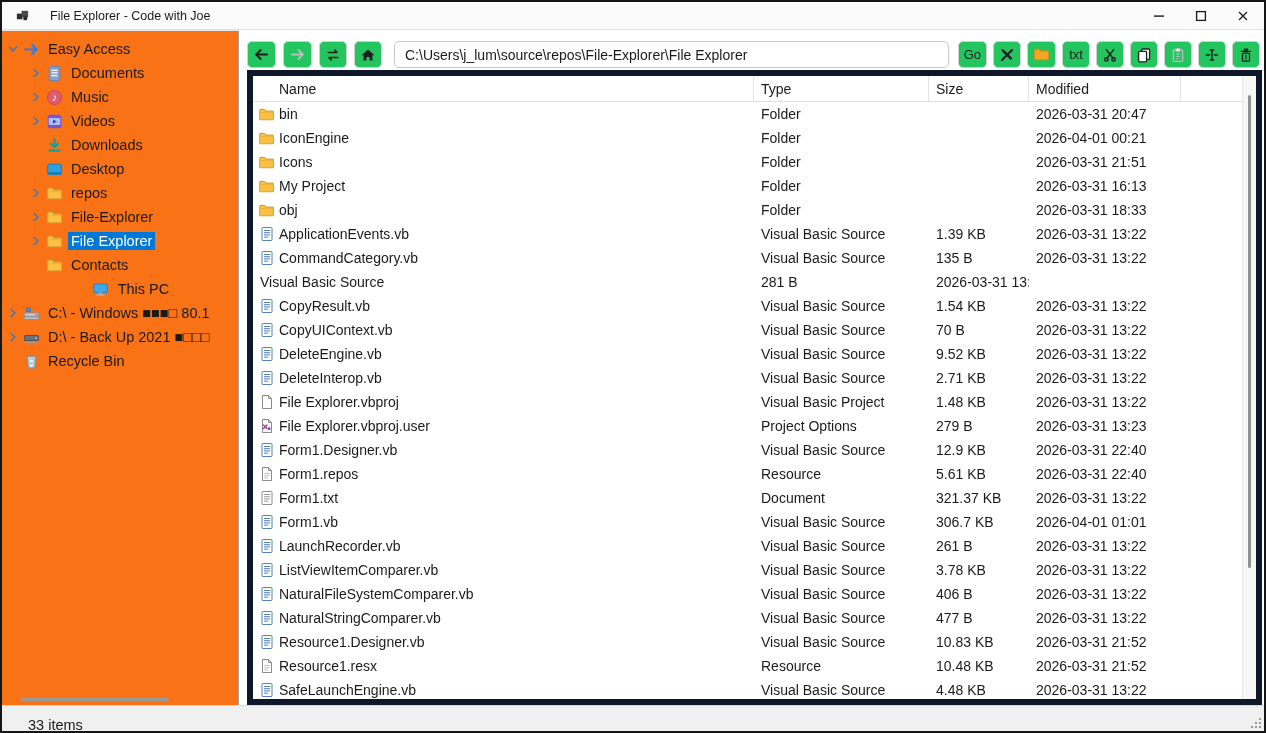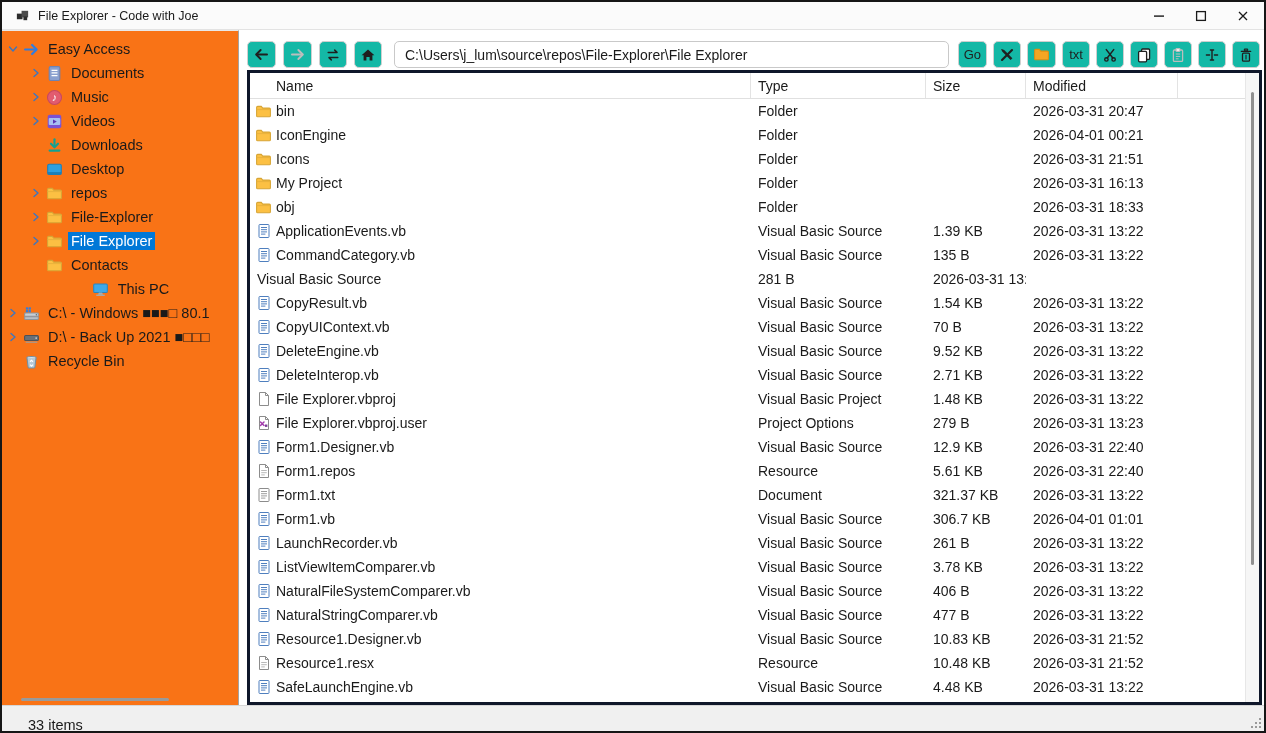"File Explorer - Code with" .titlebar .title { margin-left: 8px -> 20px }
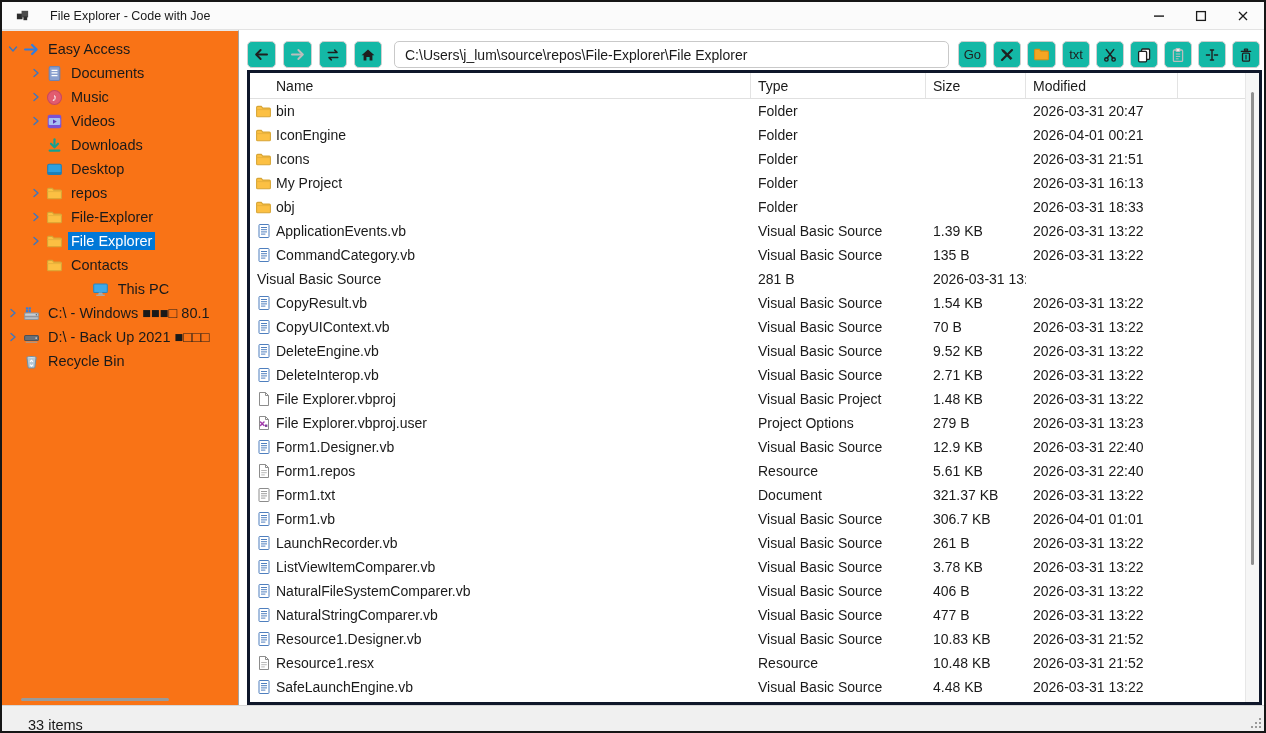"Go" .tbtn { background: #14b8a6 -> #22c55e }
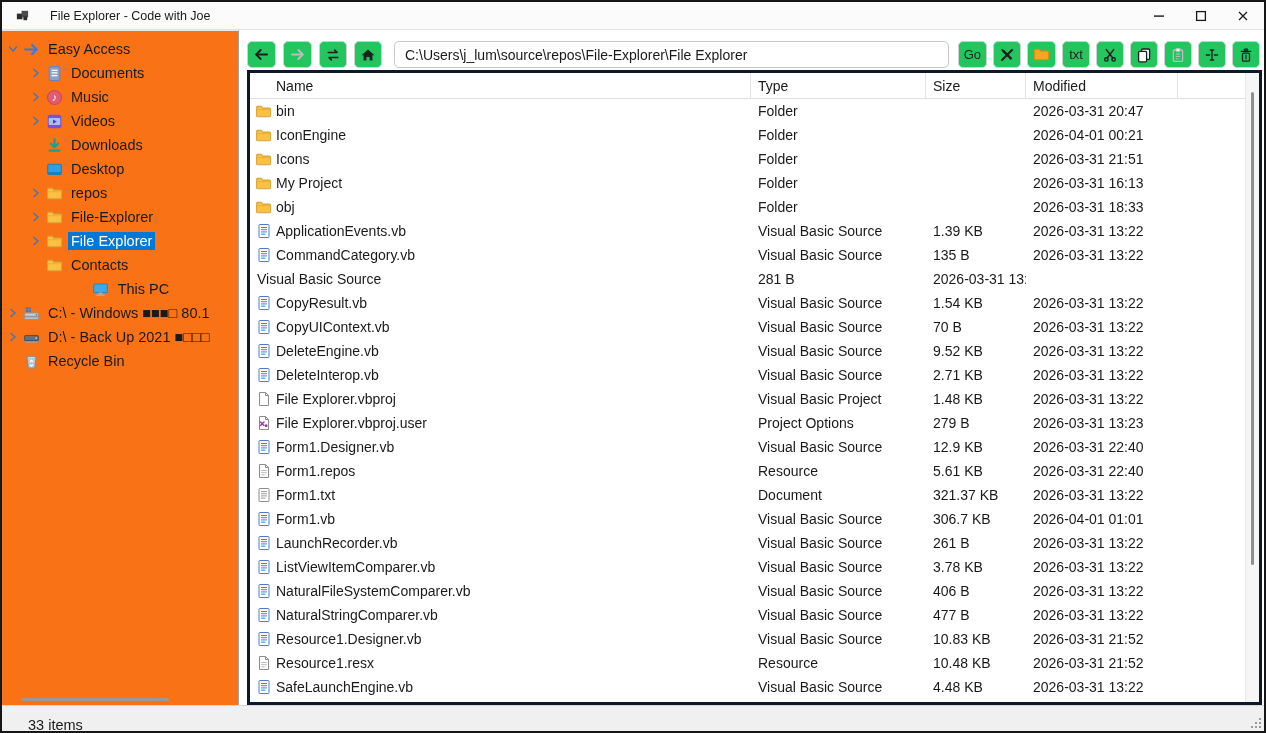"Name" .listpanel { border: 3px solid #0f172a -> 6px solid #0f172a }
